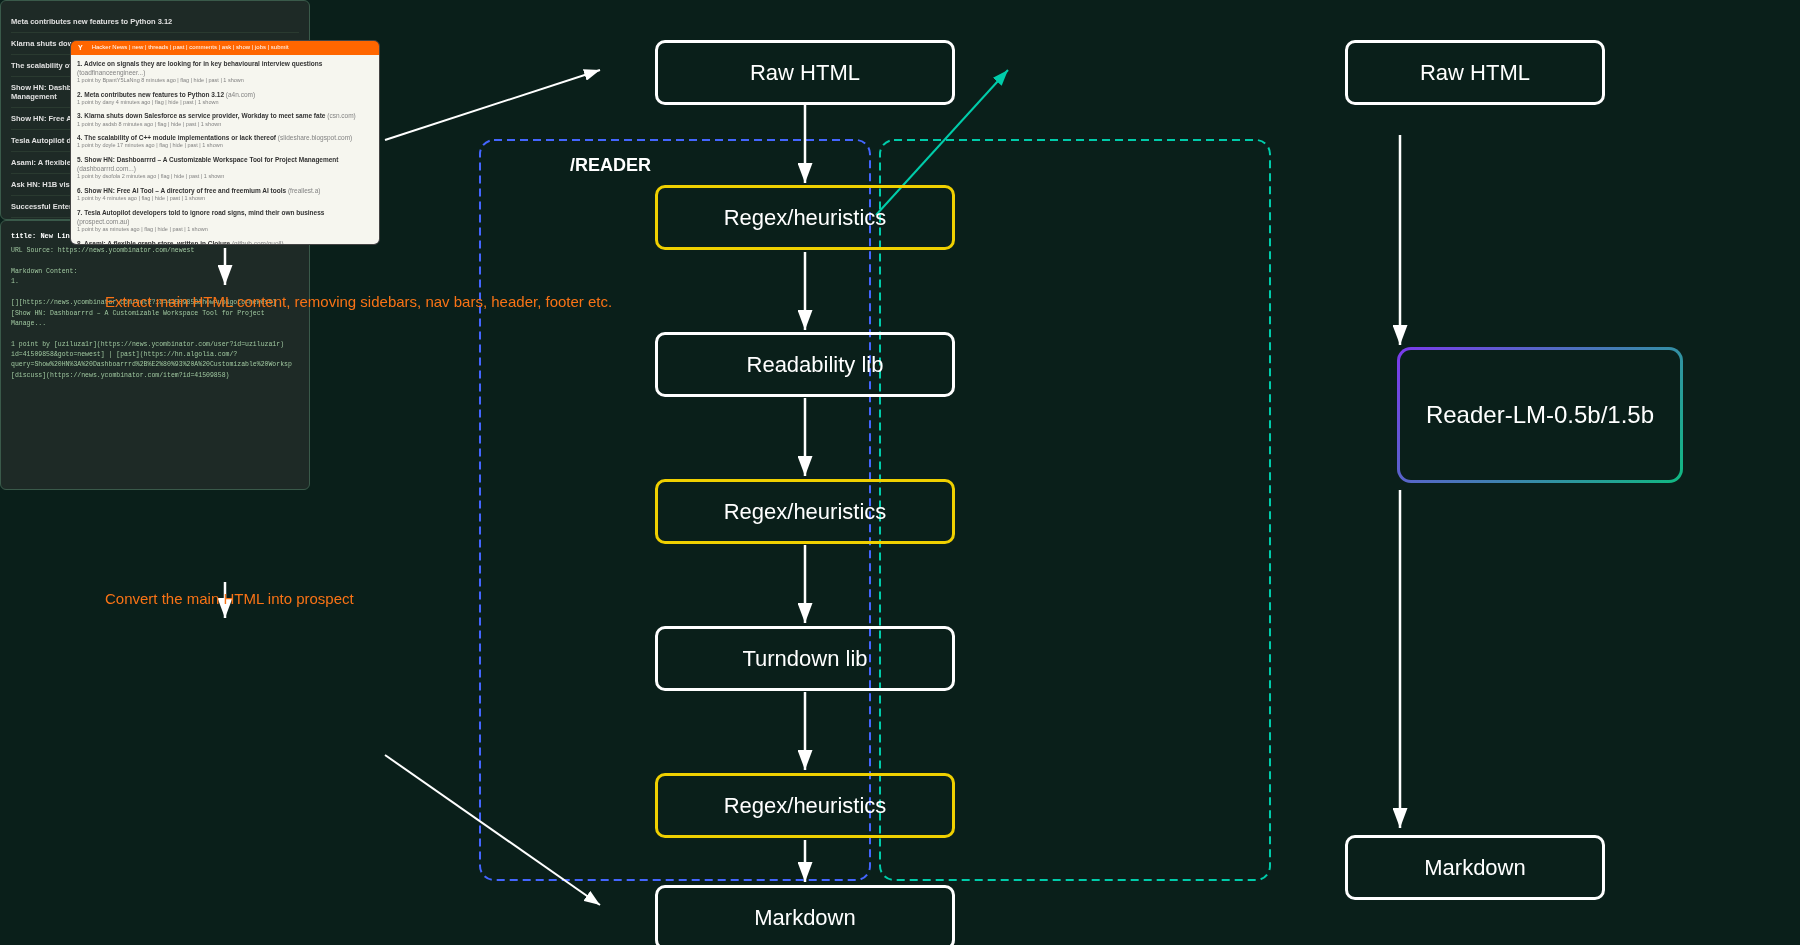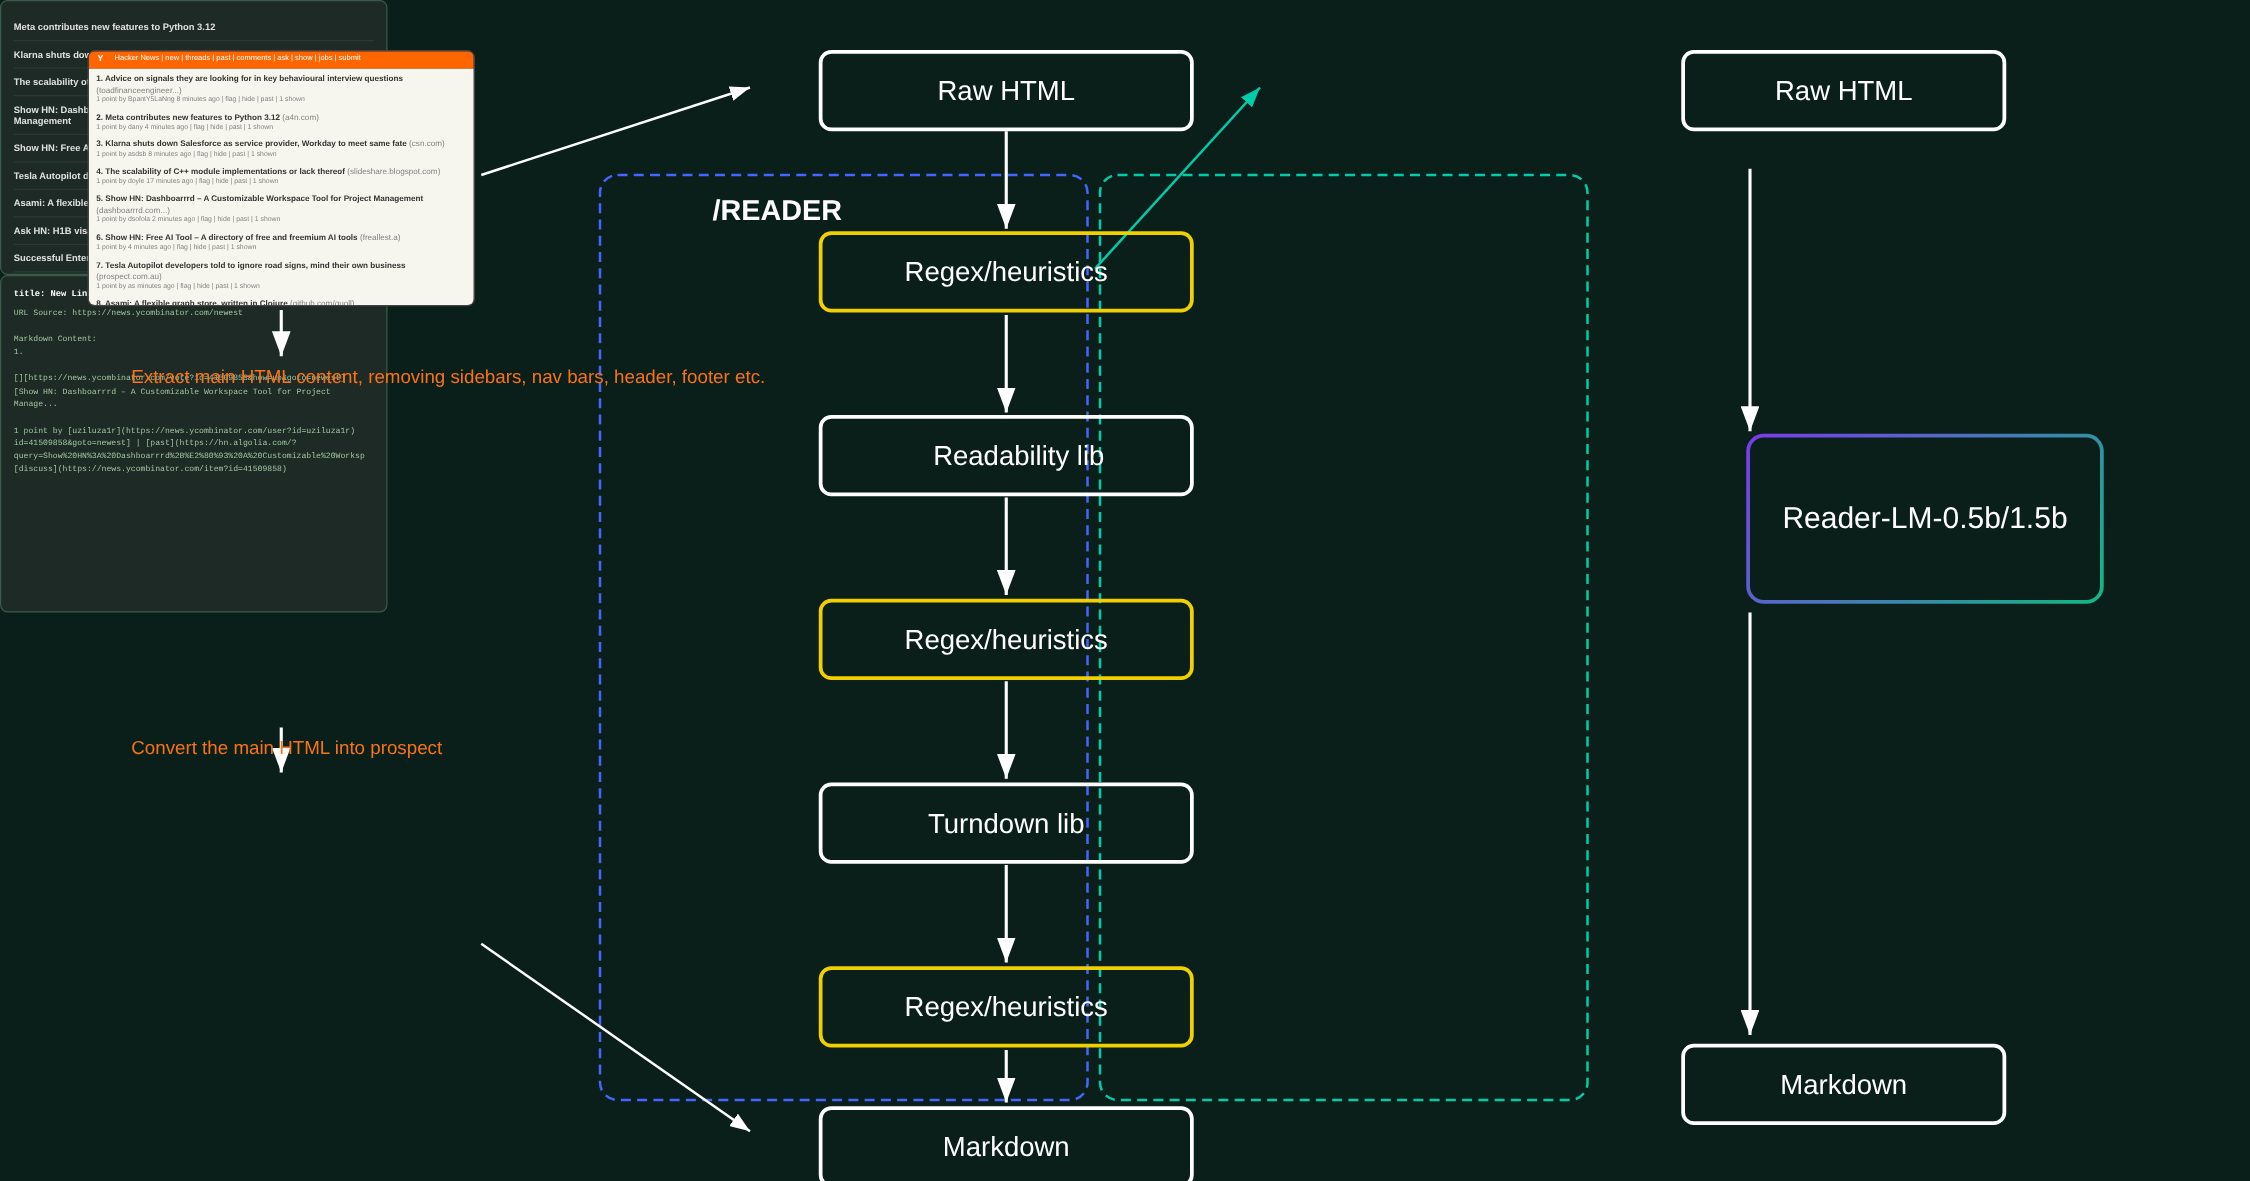"/READER" .reader-label { font-size: 23px -> 18px }
